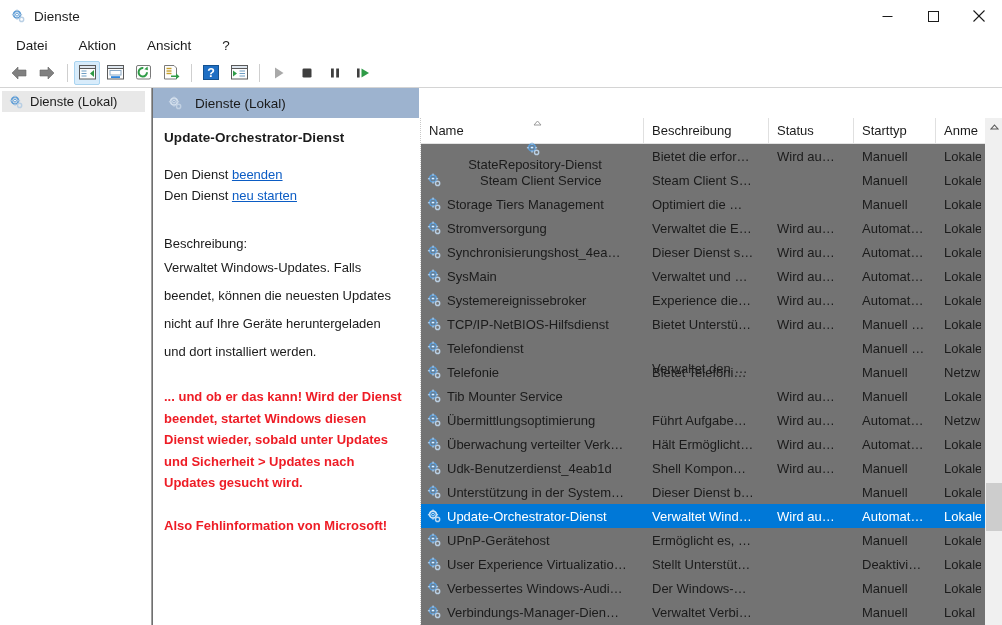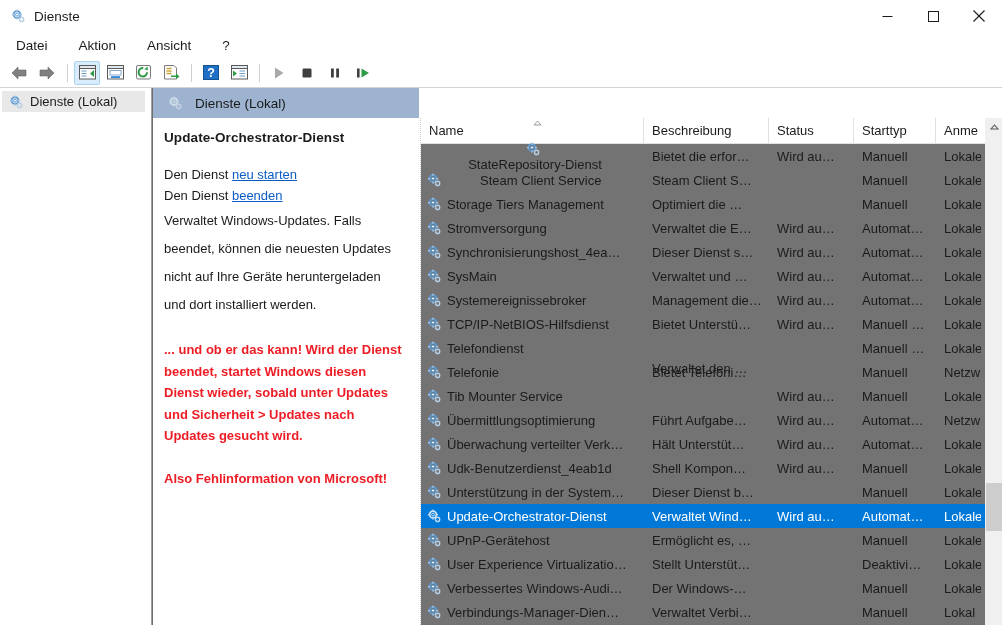"Den Dienst neu starten" div.detail-line { order: before "Den Dienst beenden" -> after "Den Dienst beenden" }
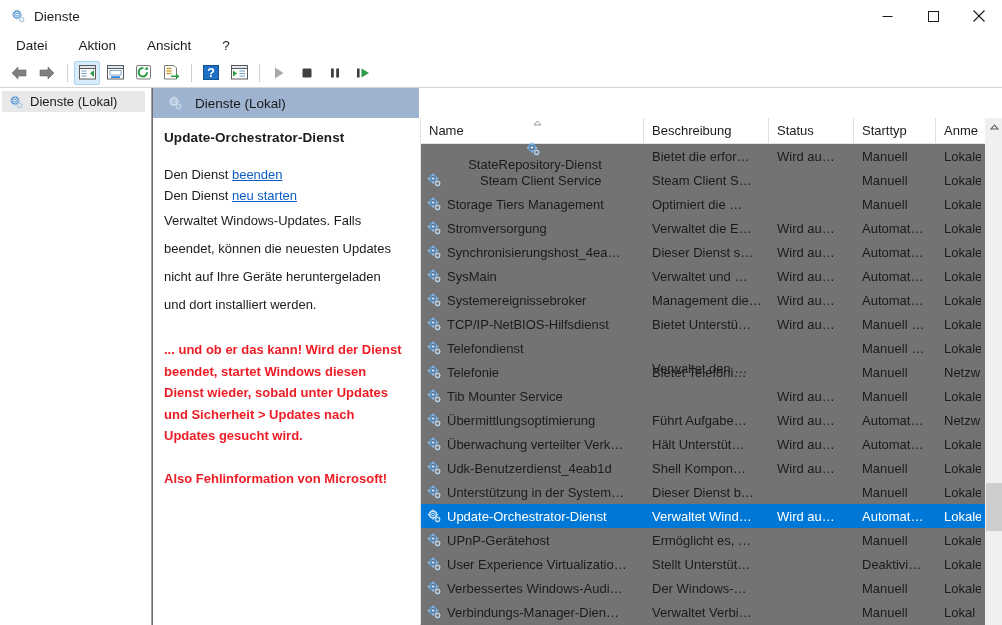"Beschreibung:" div.detail-desc-head { html: none -> <div>Beschreibung:</div> }
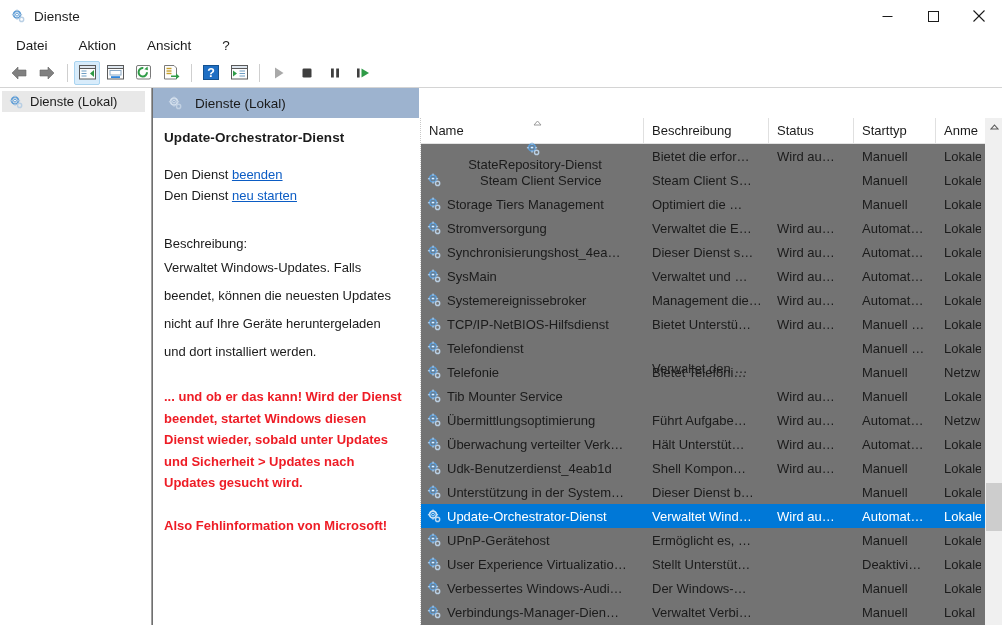"Management die…" div.lv-cell { text: Management -> Experience }
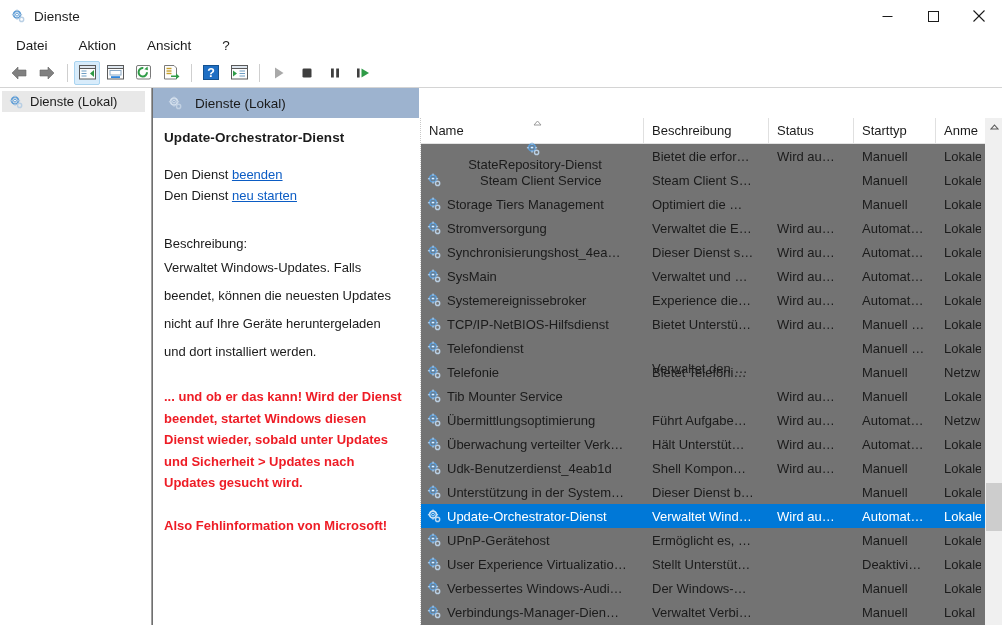"Hält Unterstüt…" div.lv-cell { text: Unterstüt -> Ermöglicht }
